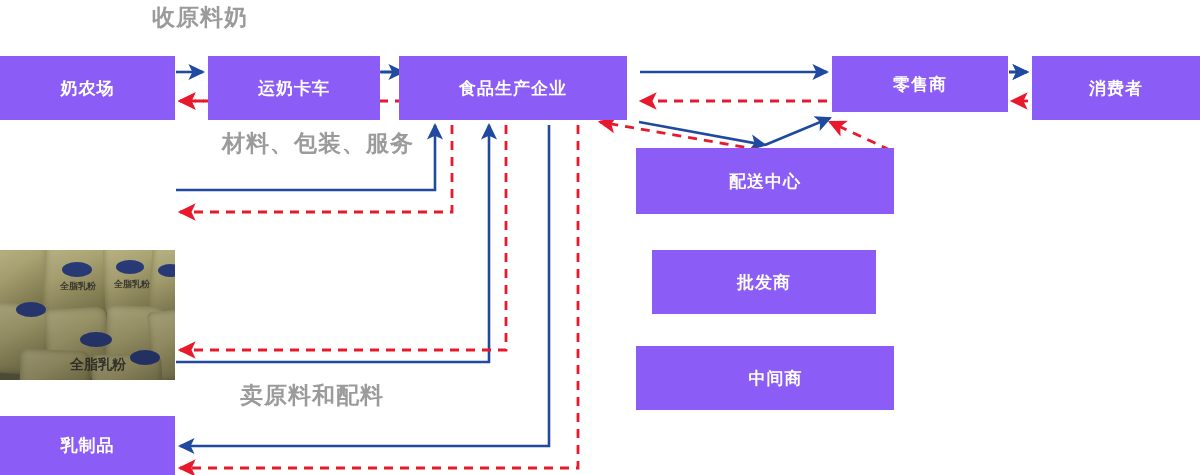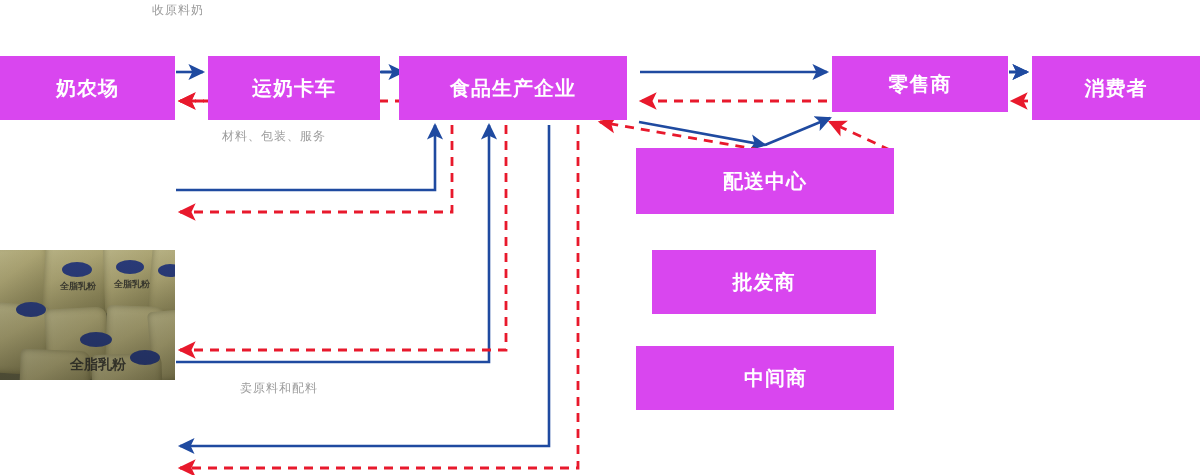"收原料奶" .caption { font-size: 12px -> 23px; font-weight: normal -> bold }
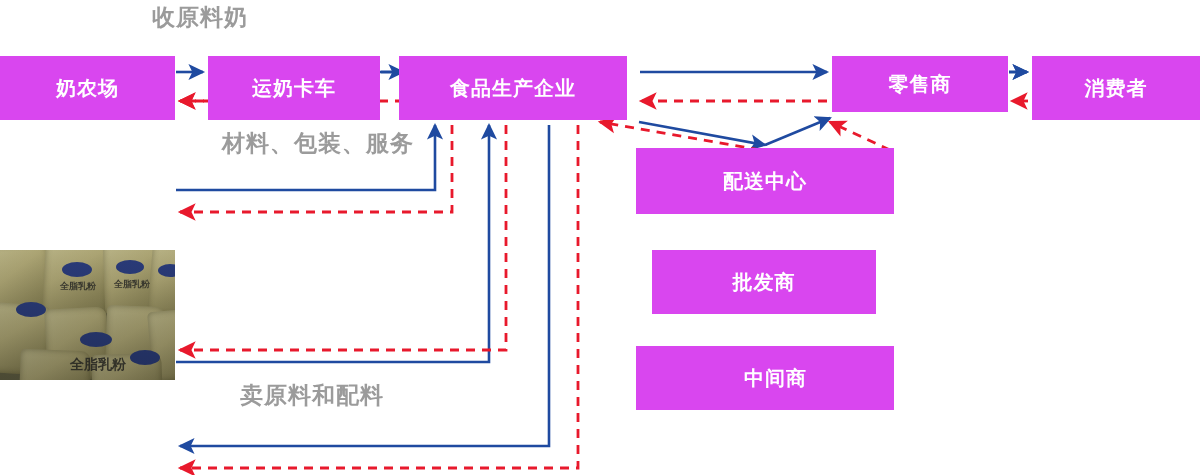"奶农场" .node { background: #d946ef -> #8b5cf6; font-size: 20px -> 17px }
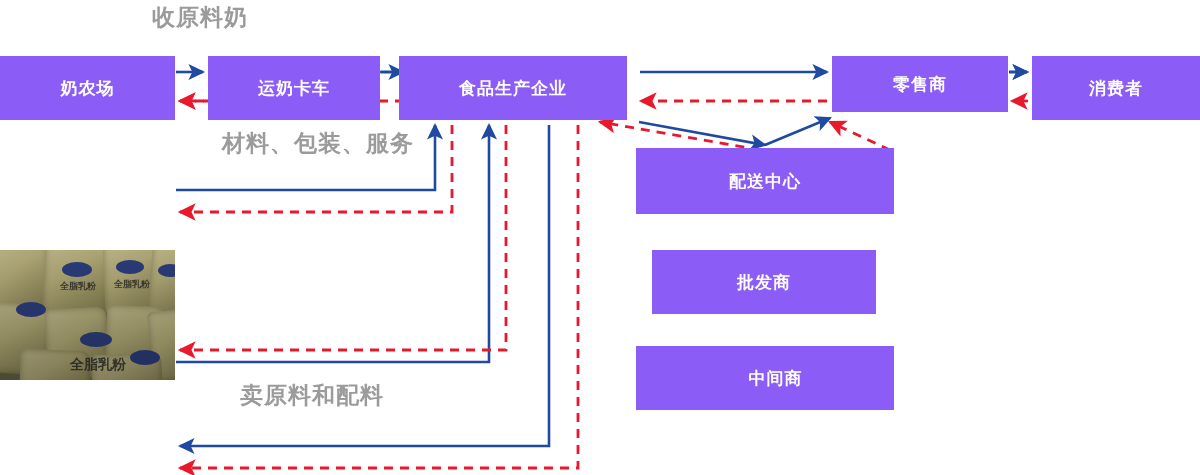"乳制品" div.node { html: none -> <div> <span>乳制品</span> </div> }
